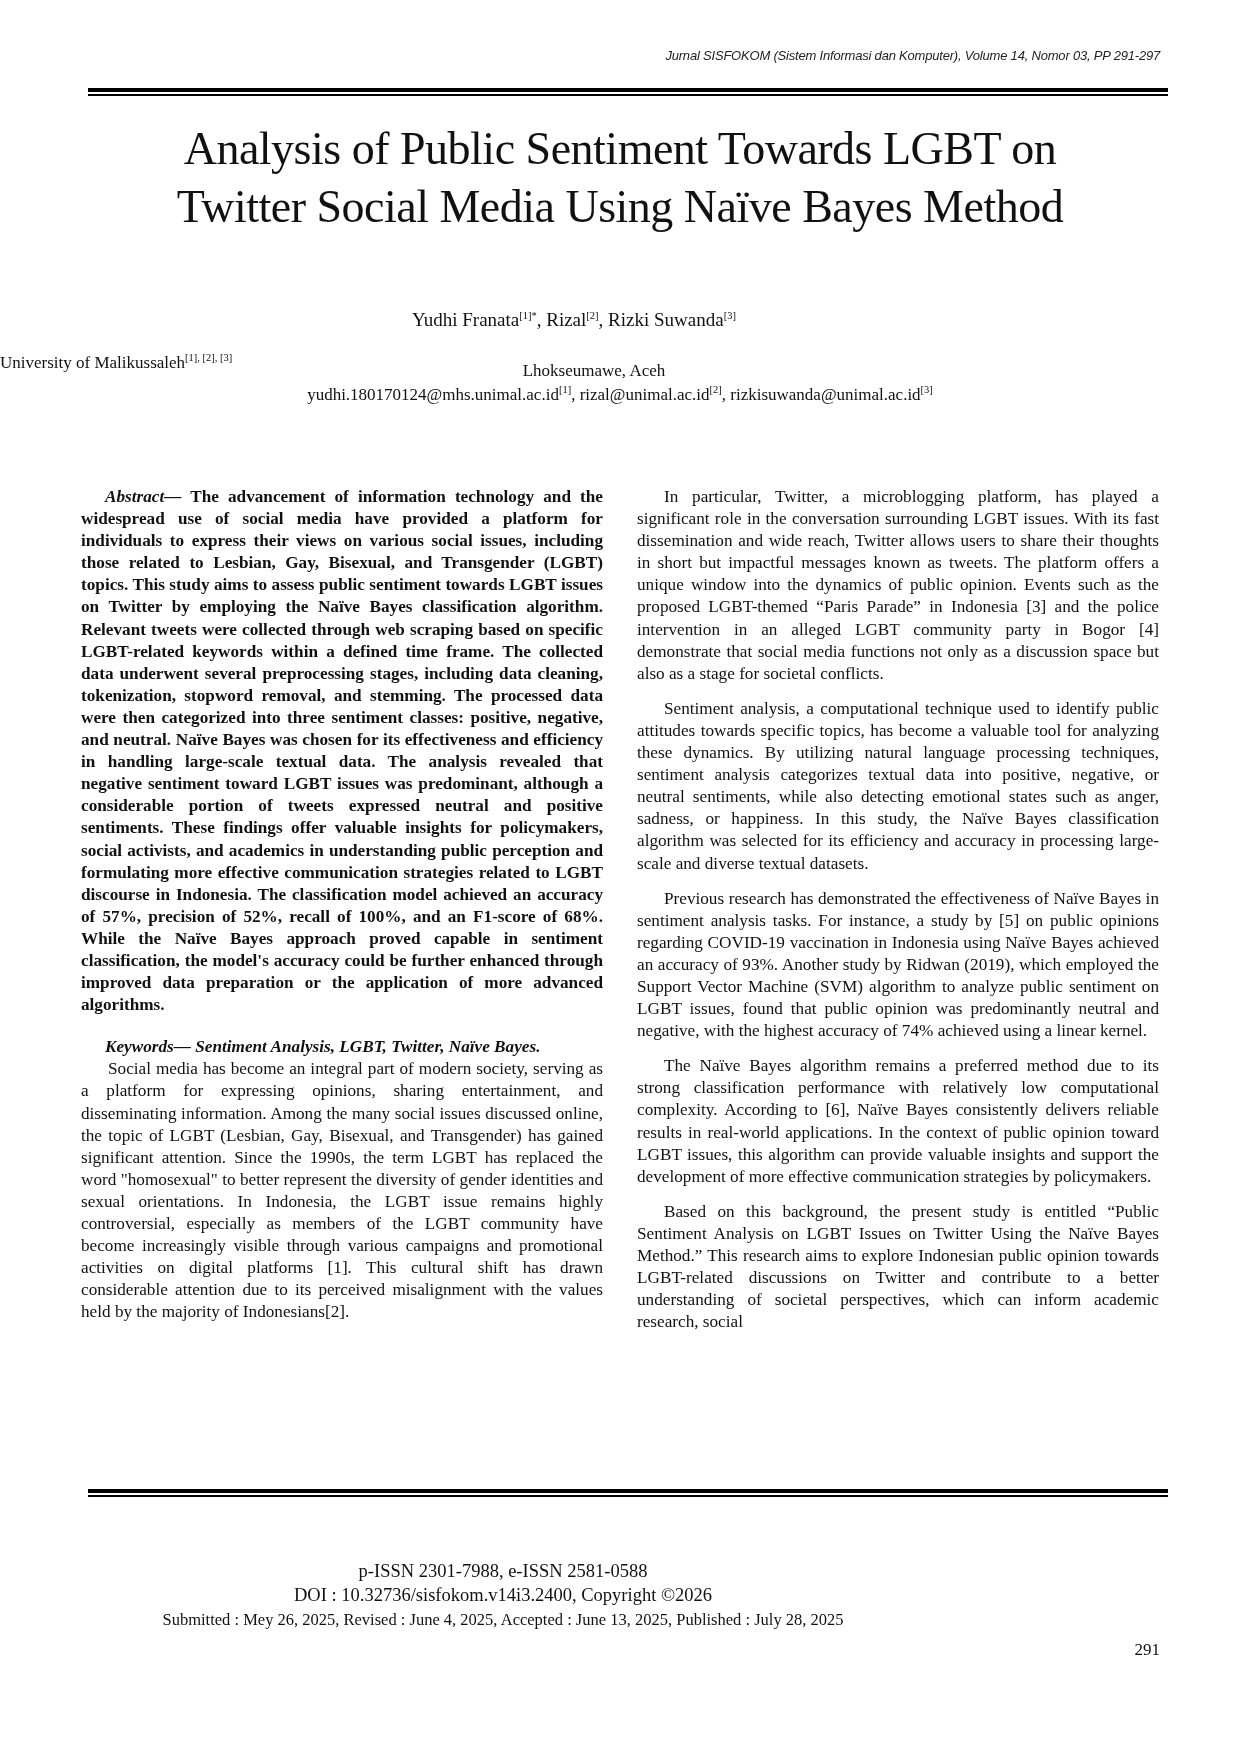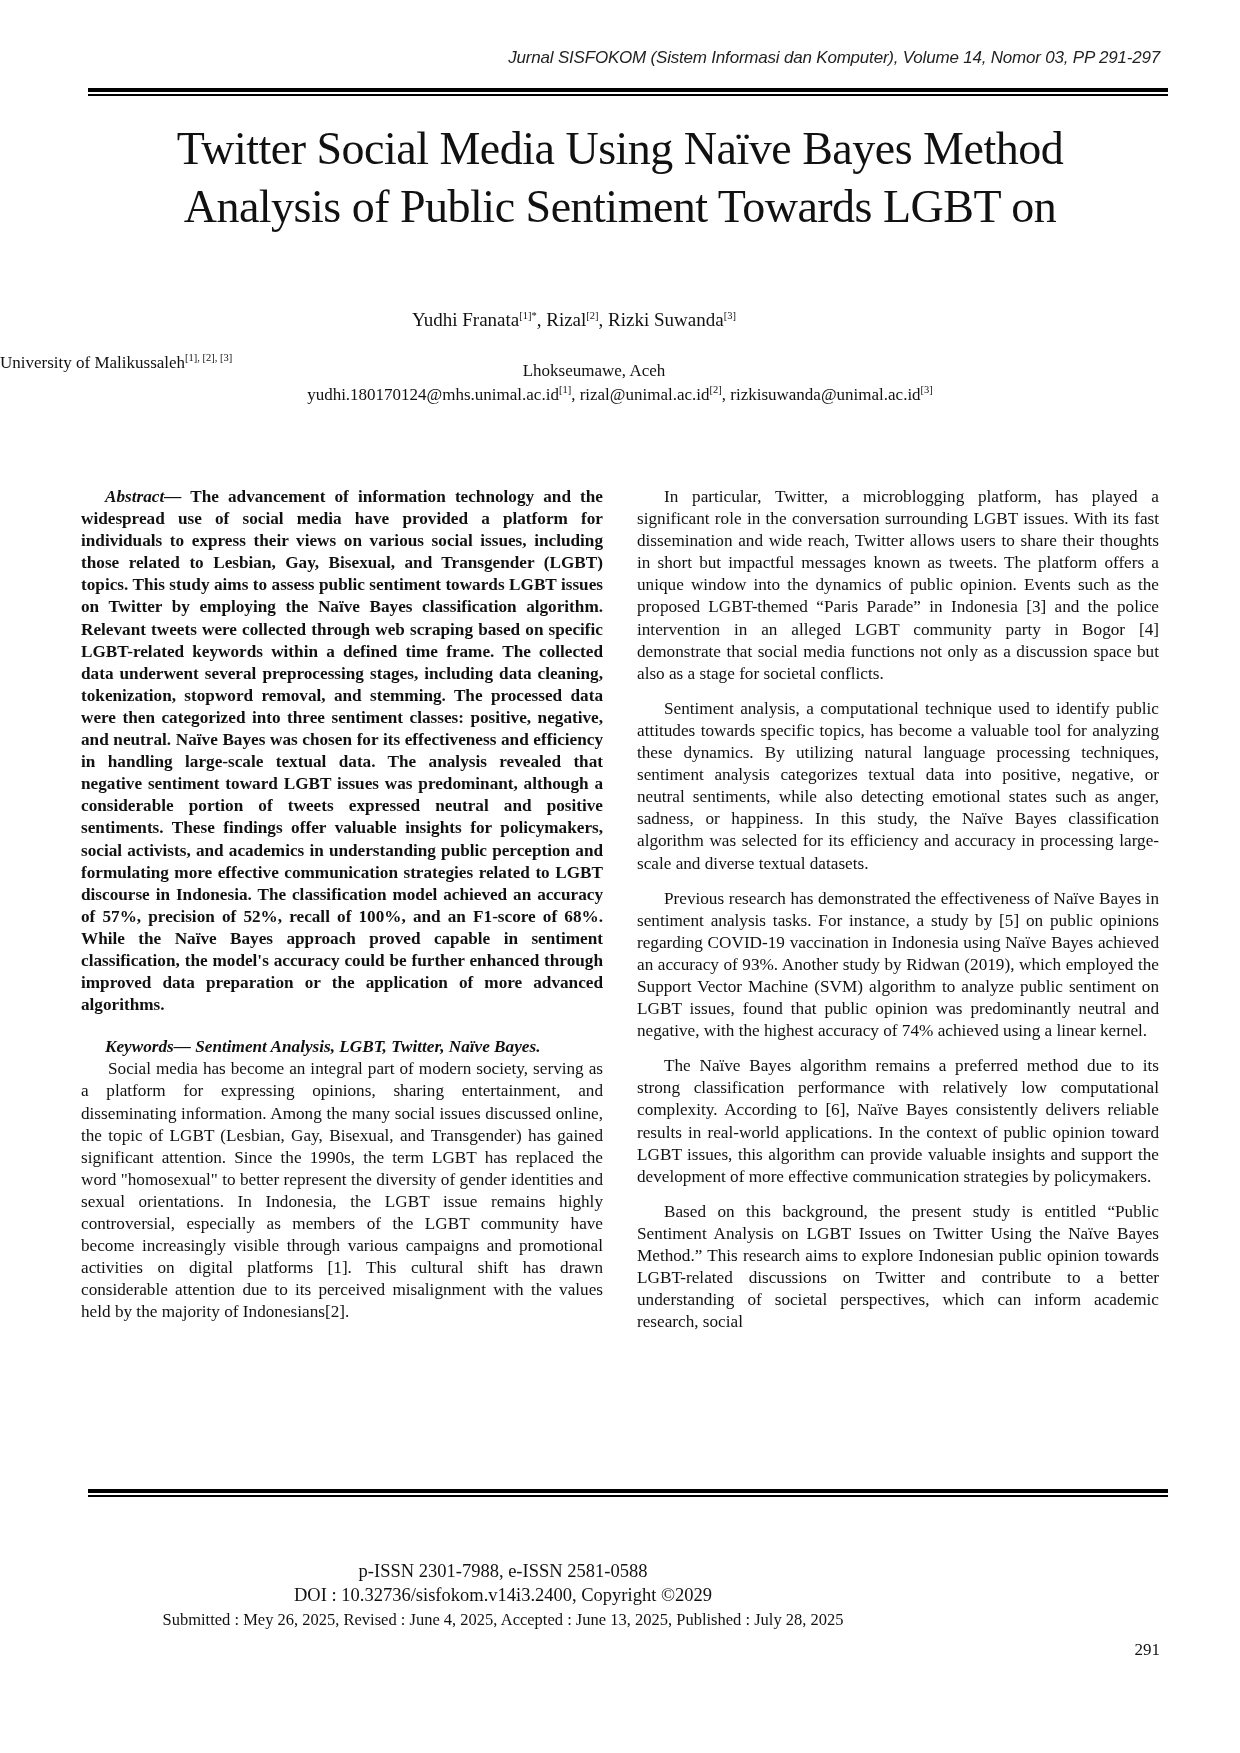"Jurnal SISFOKOM (Sistem Informasi dan" .running-head { font-size: 17px -> 13px }
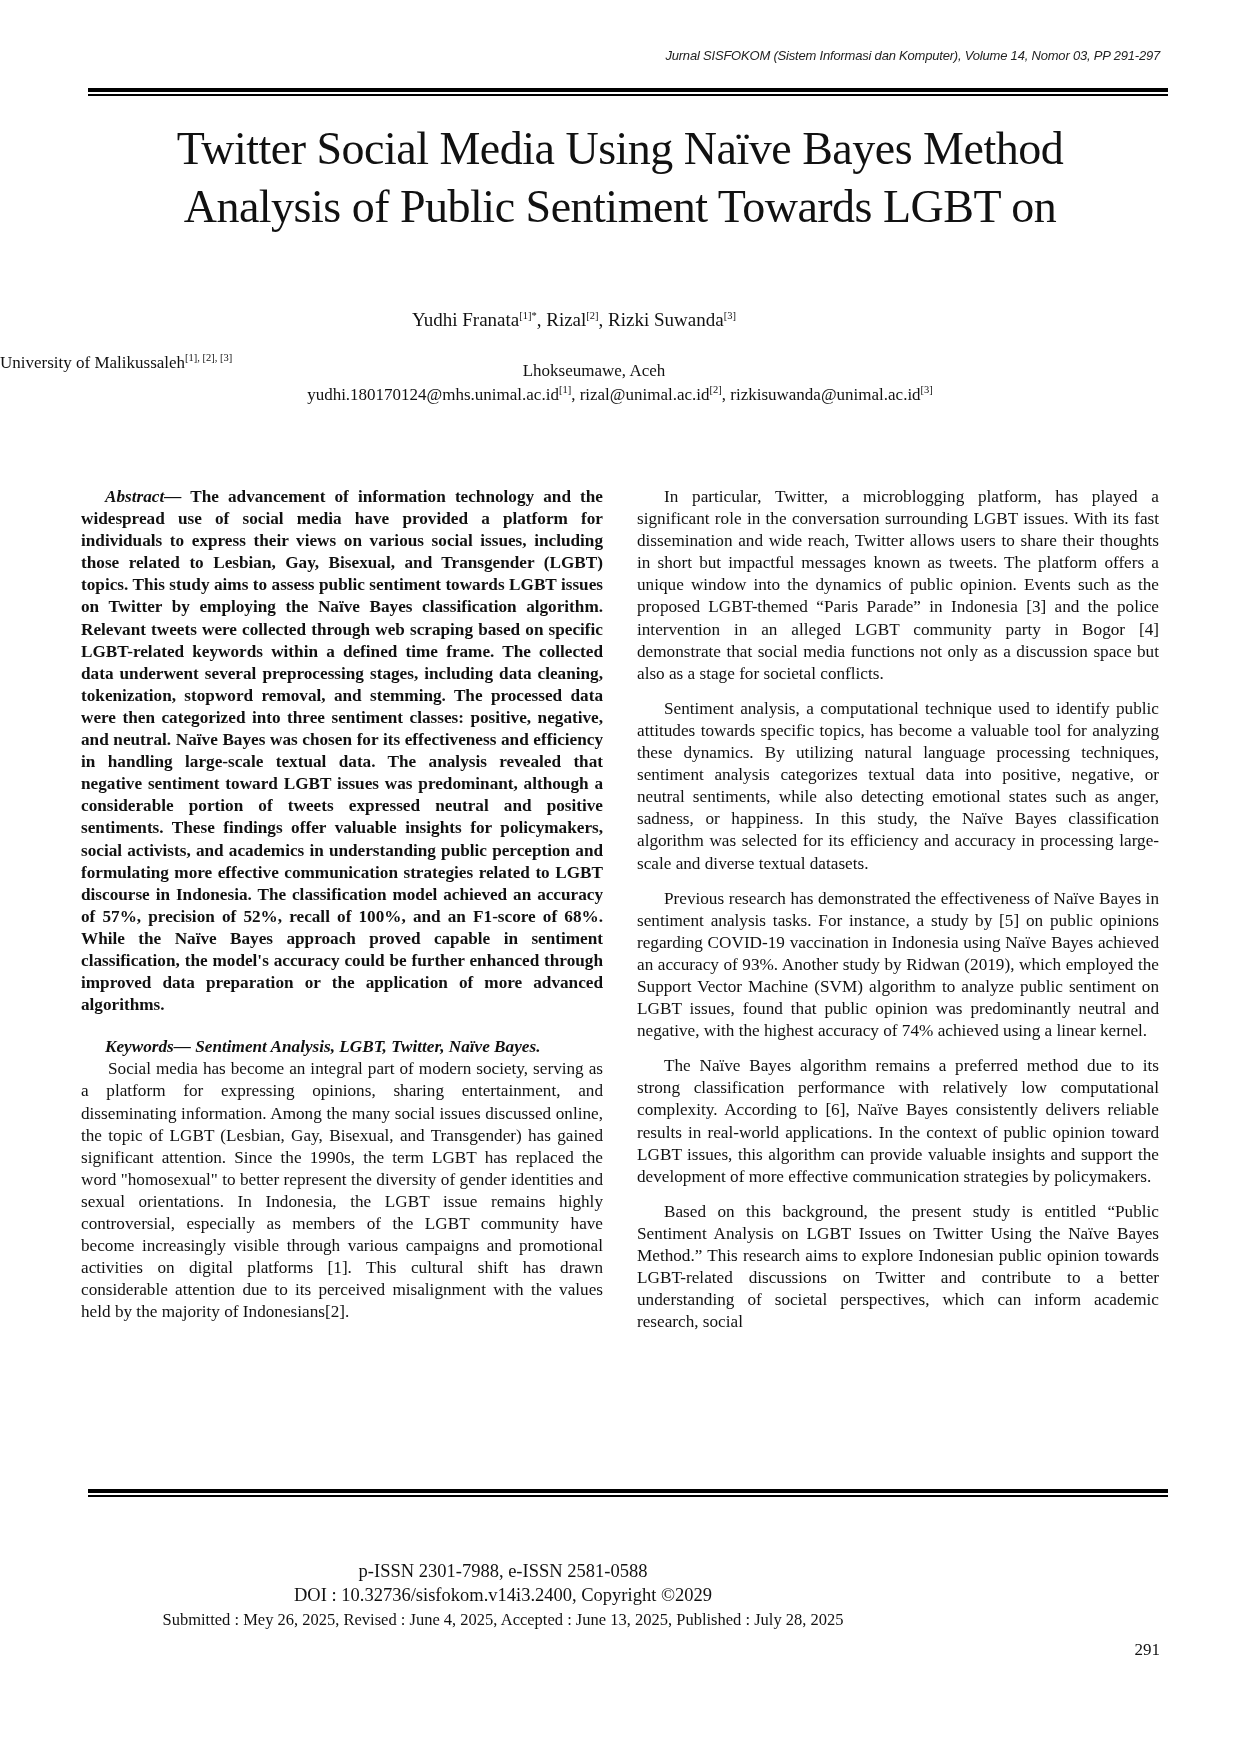"Twitter Social Media Using Naïve" div { order: before "Analysis of Public Sentiment Towards" -> after "Analysis of Public Sentiment Towards" }
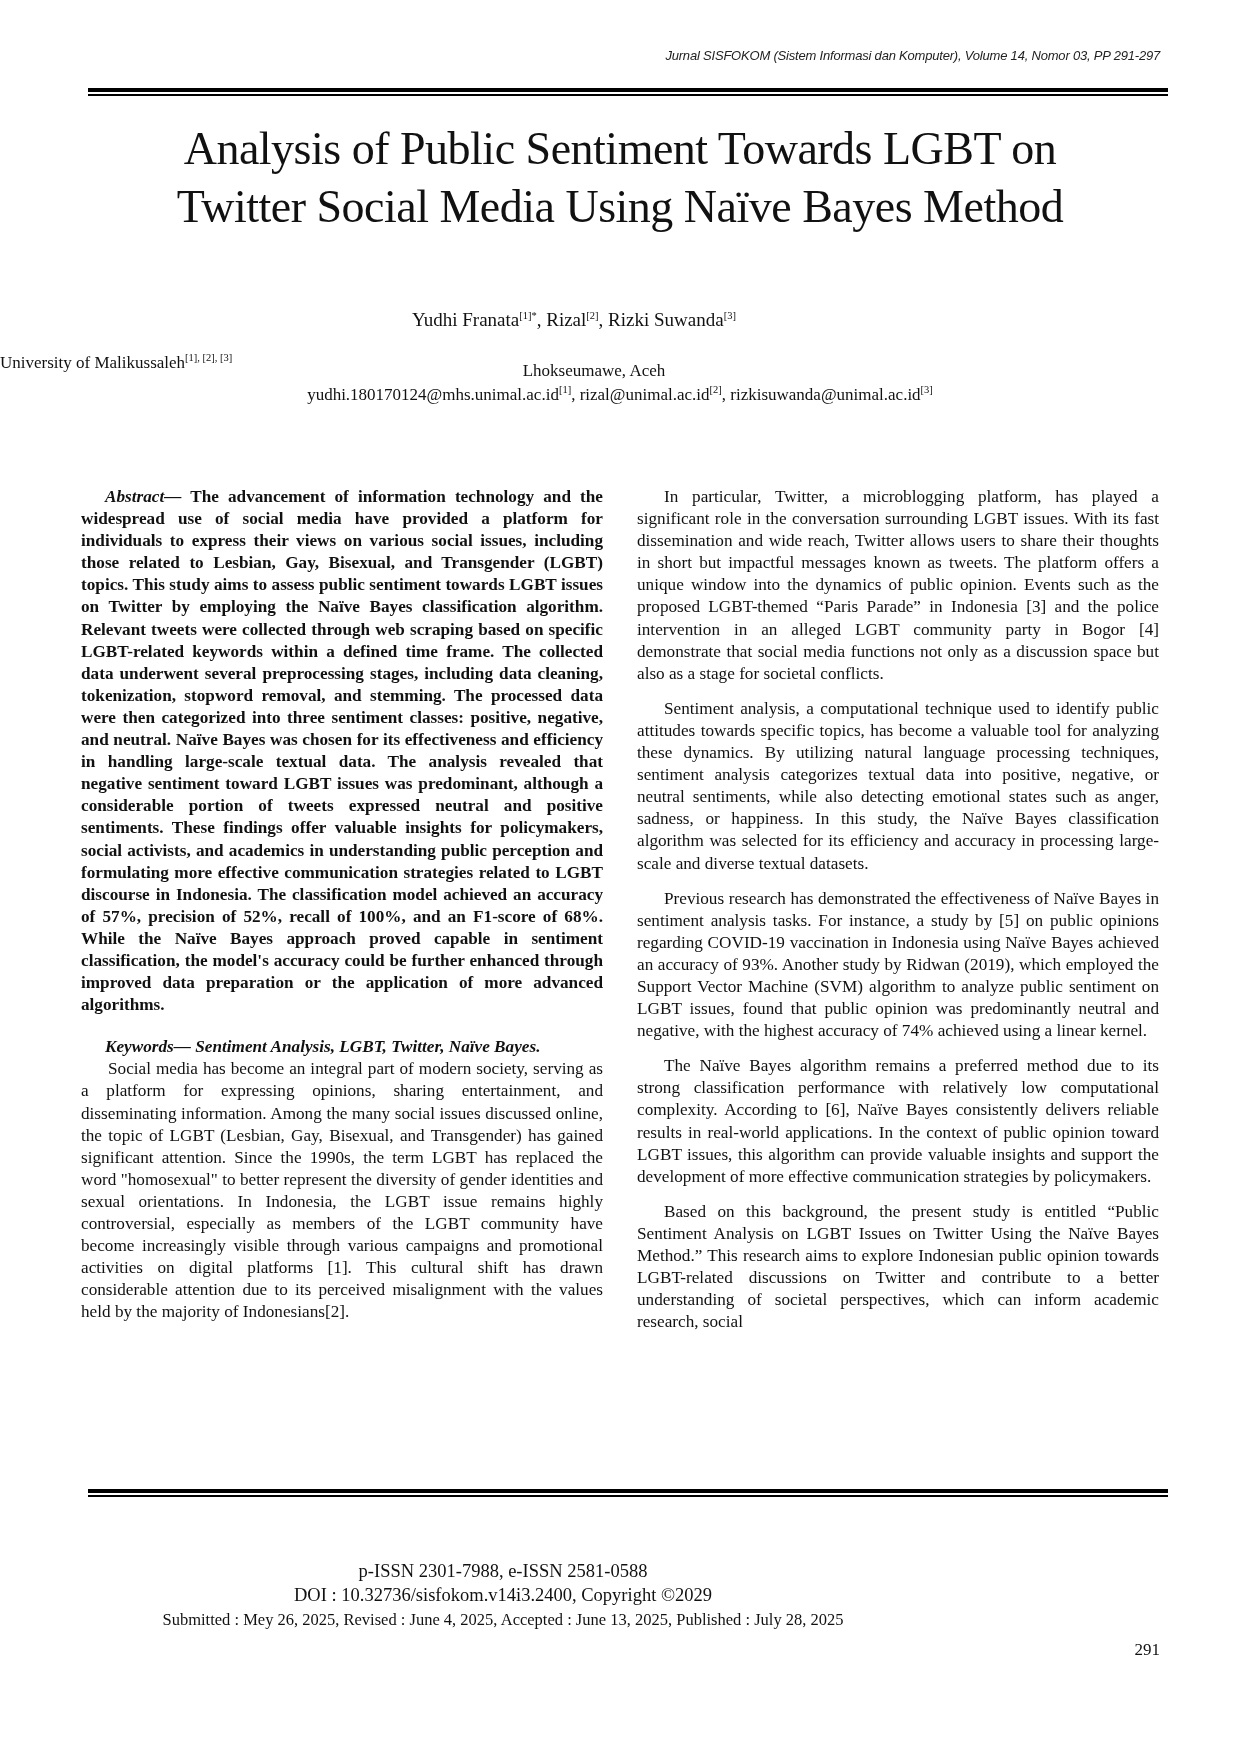"DOI : 10.32736/sisfokom.v14i3.2400," div.footer-line { text: 2029 -> 2026 }
